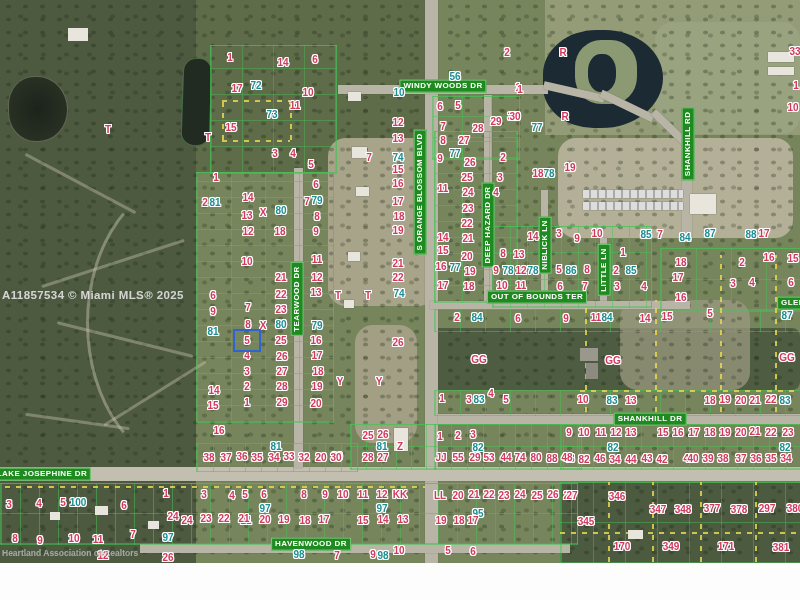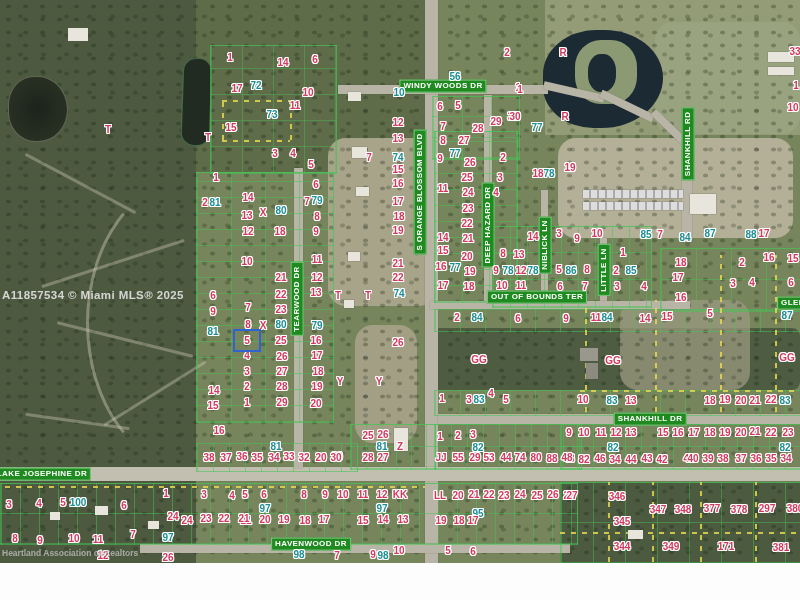"345" span.lot { left: 622px -> 586px }
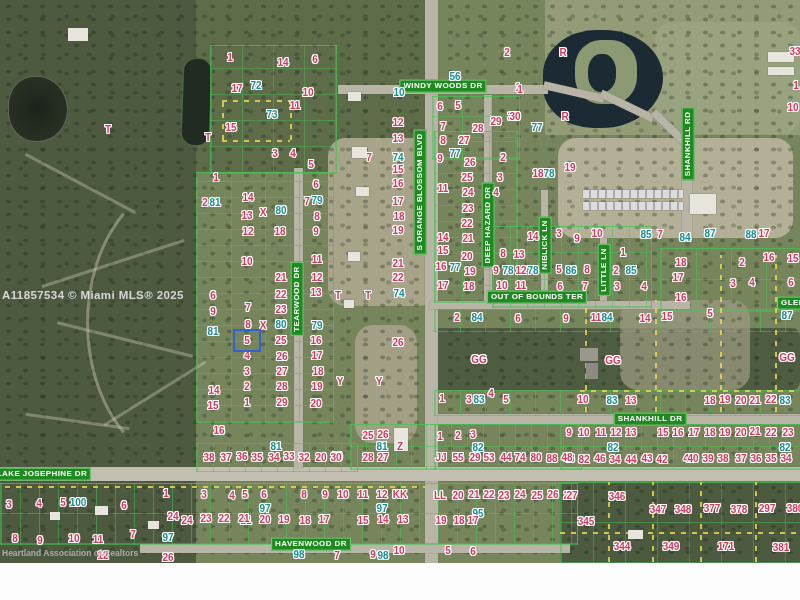"344" span.lot { text: 344 -> 170 }
